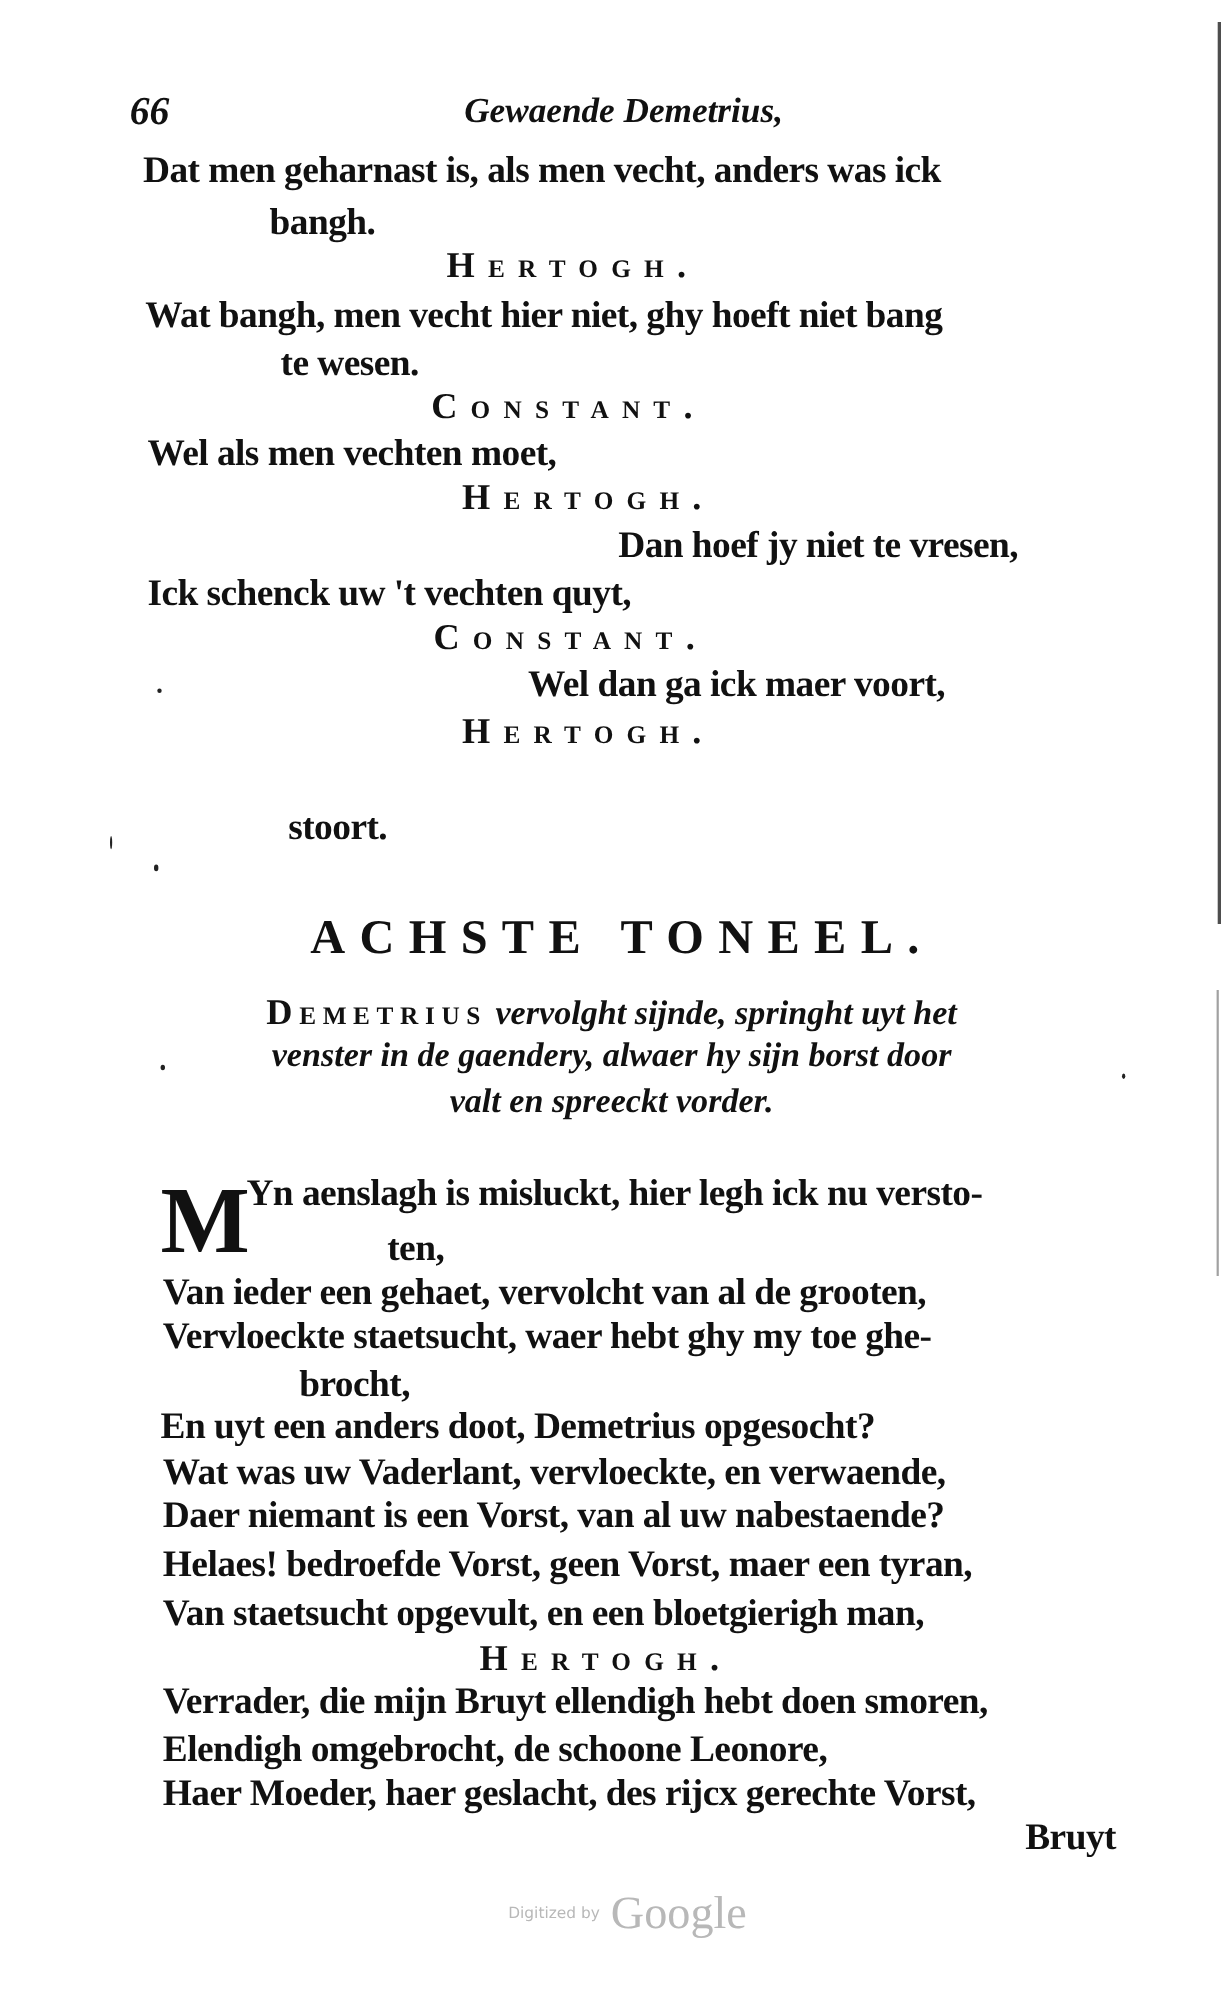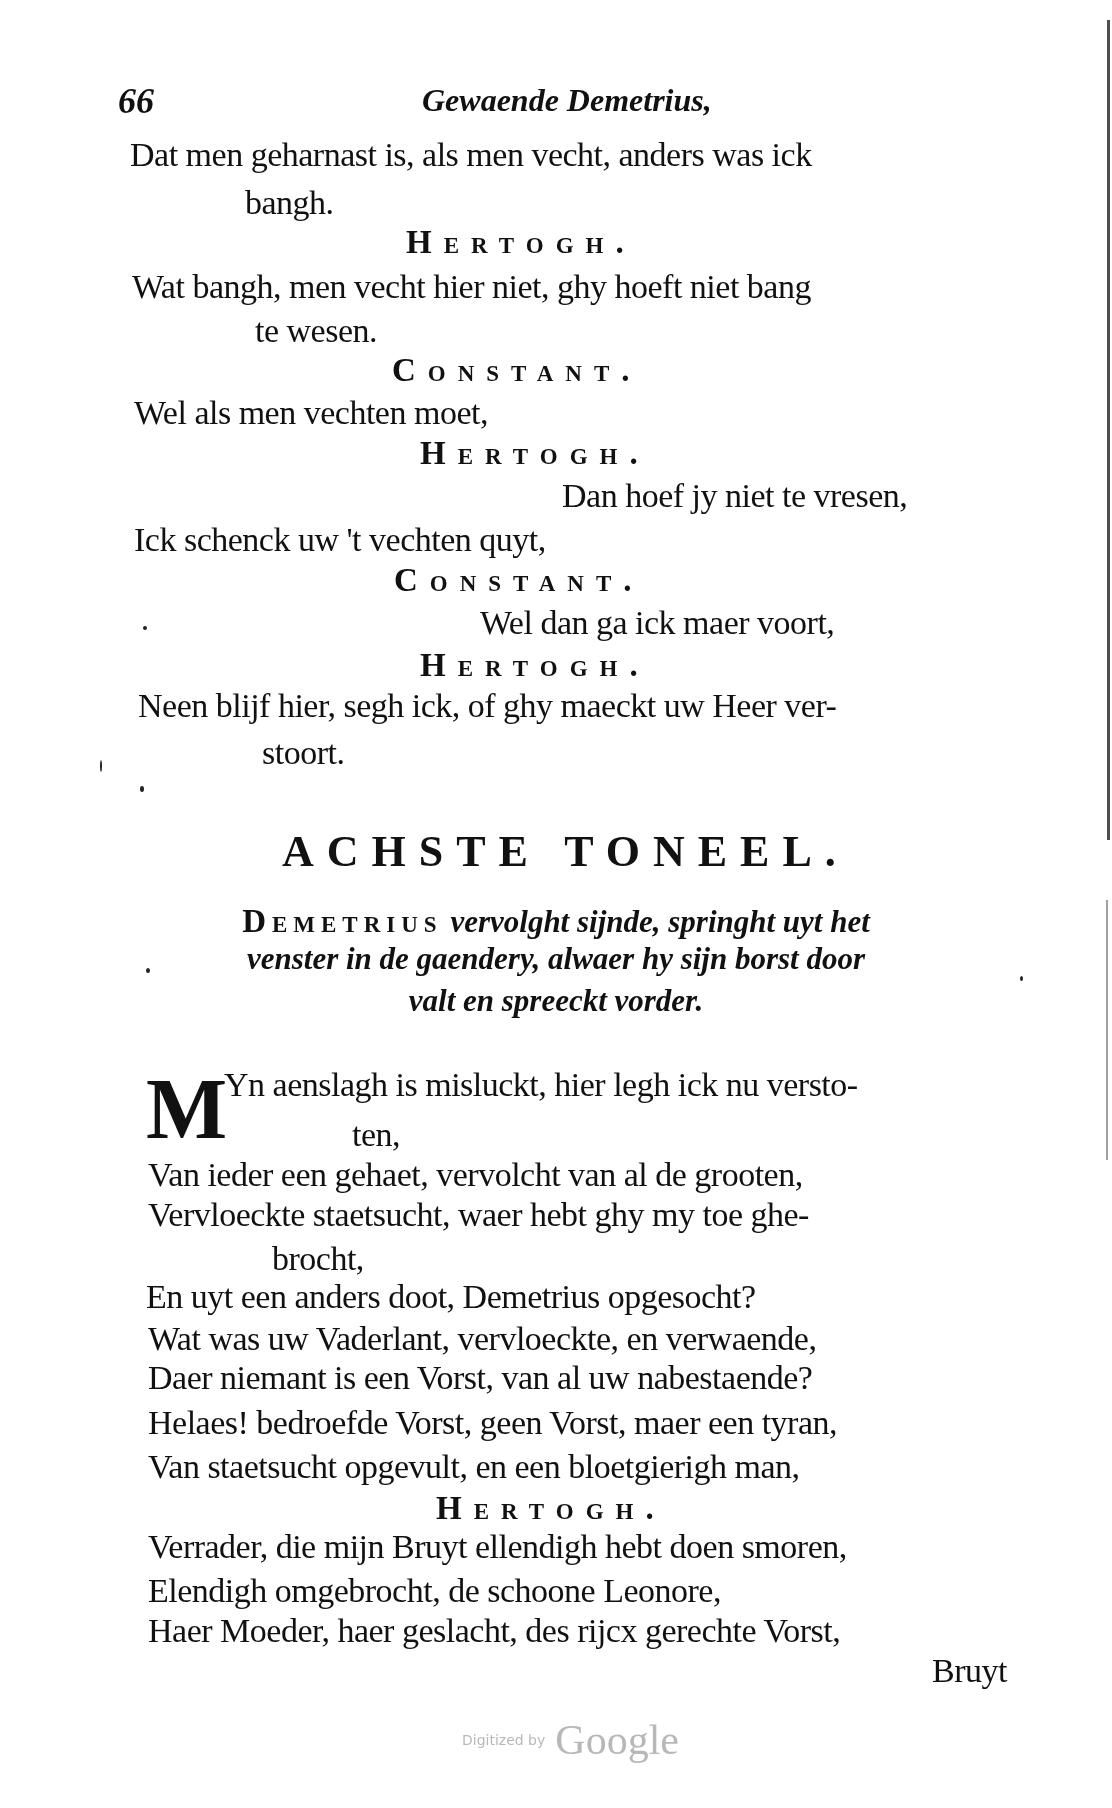"Dat men geharnast is, als" .ln { font-weight: normal -> bold }
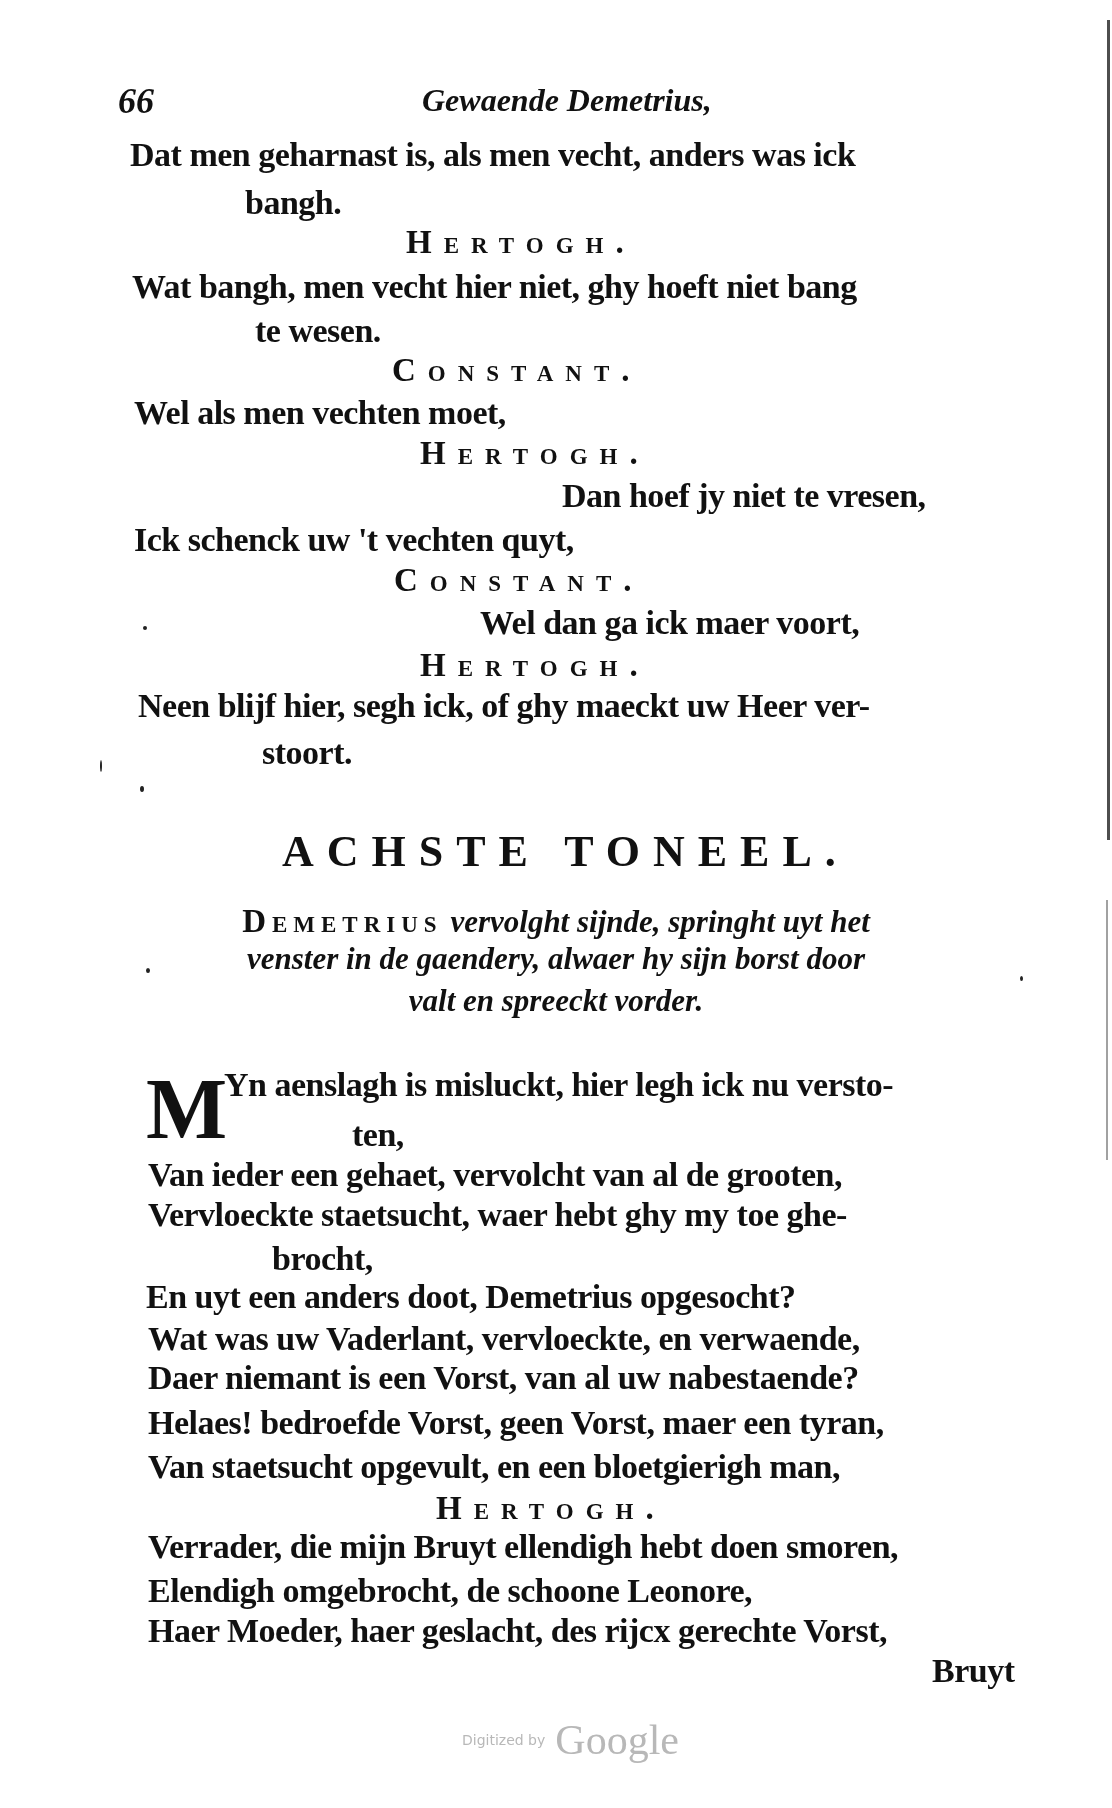"Neen blijf hier, segh ick," div.ln { html: <div>Neen blijf hier, segh ick, of ghy maeckt uw Heer ver-</div> -> none }
